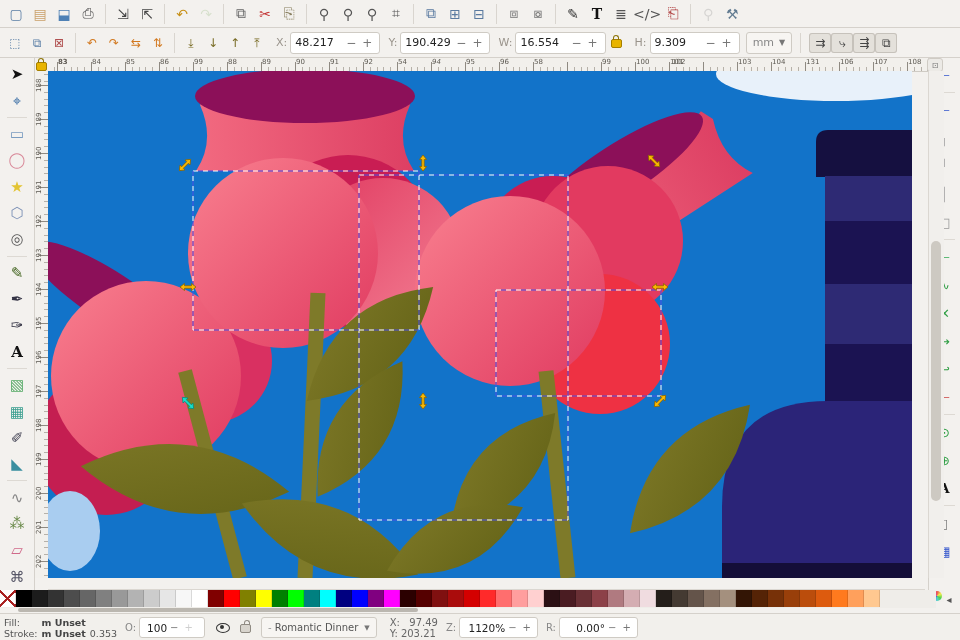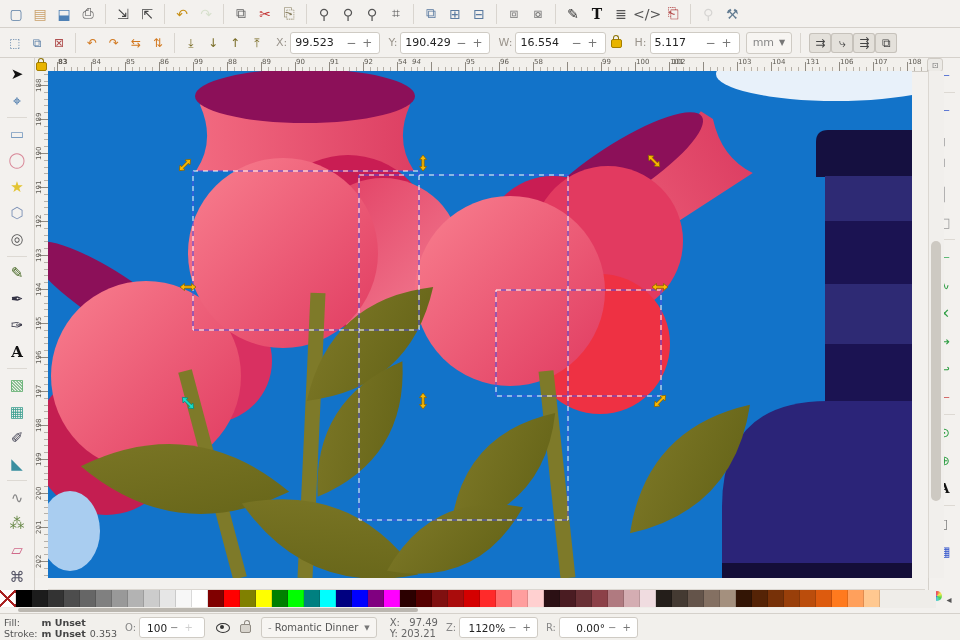"99.523" span.val { text: 99.523 -> 48.217 }
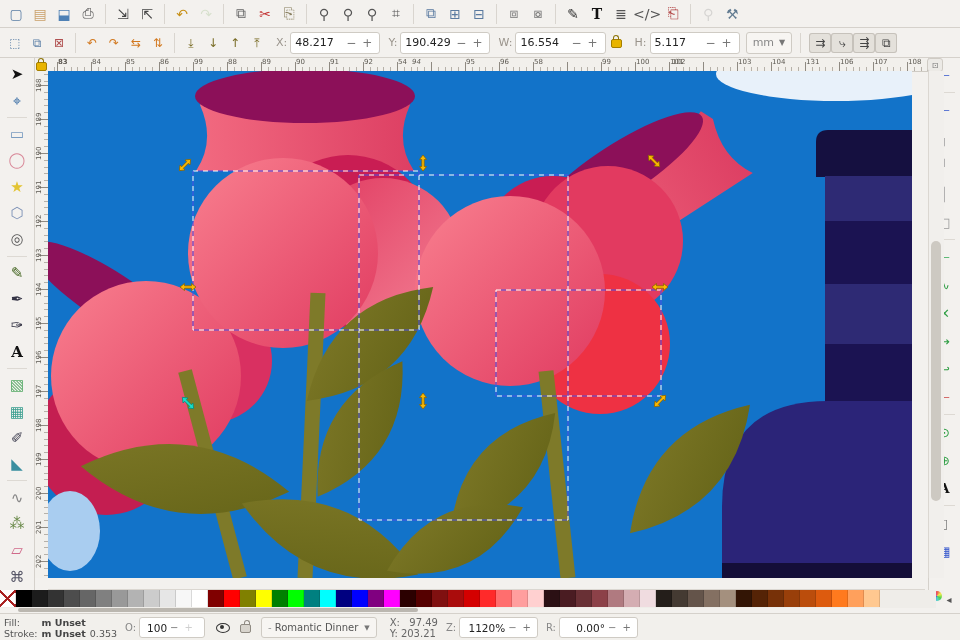"5.117" span.val { text: 5.117 -> 9.309 }
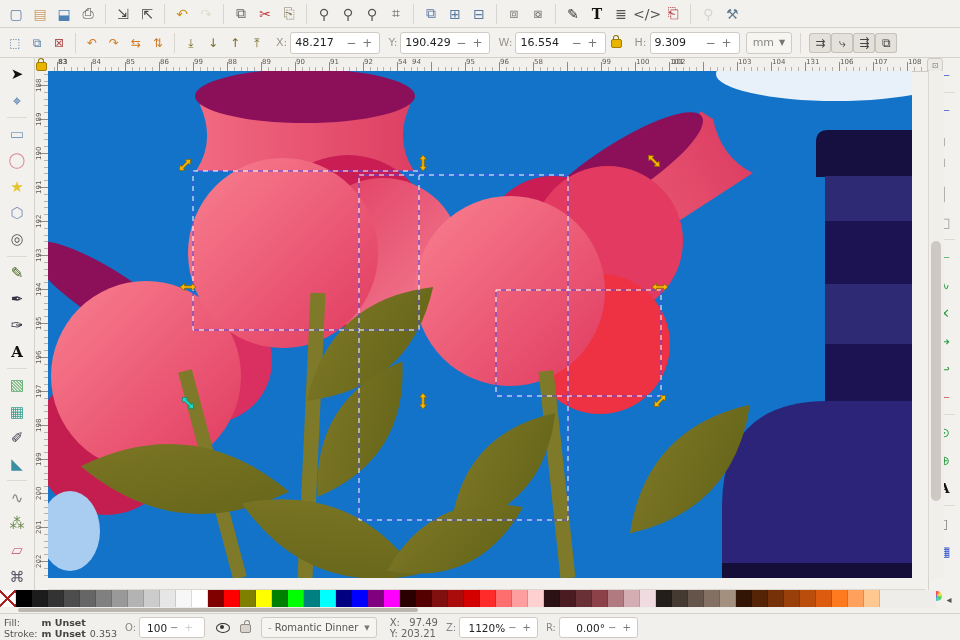"94" span.rlab { left: 364px -> 384px }
